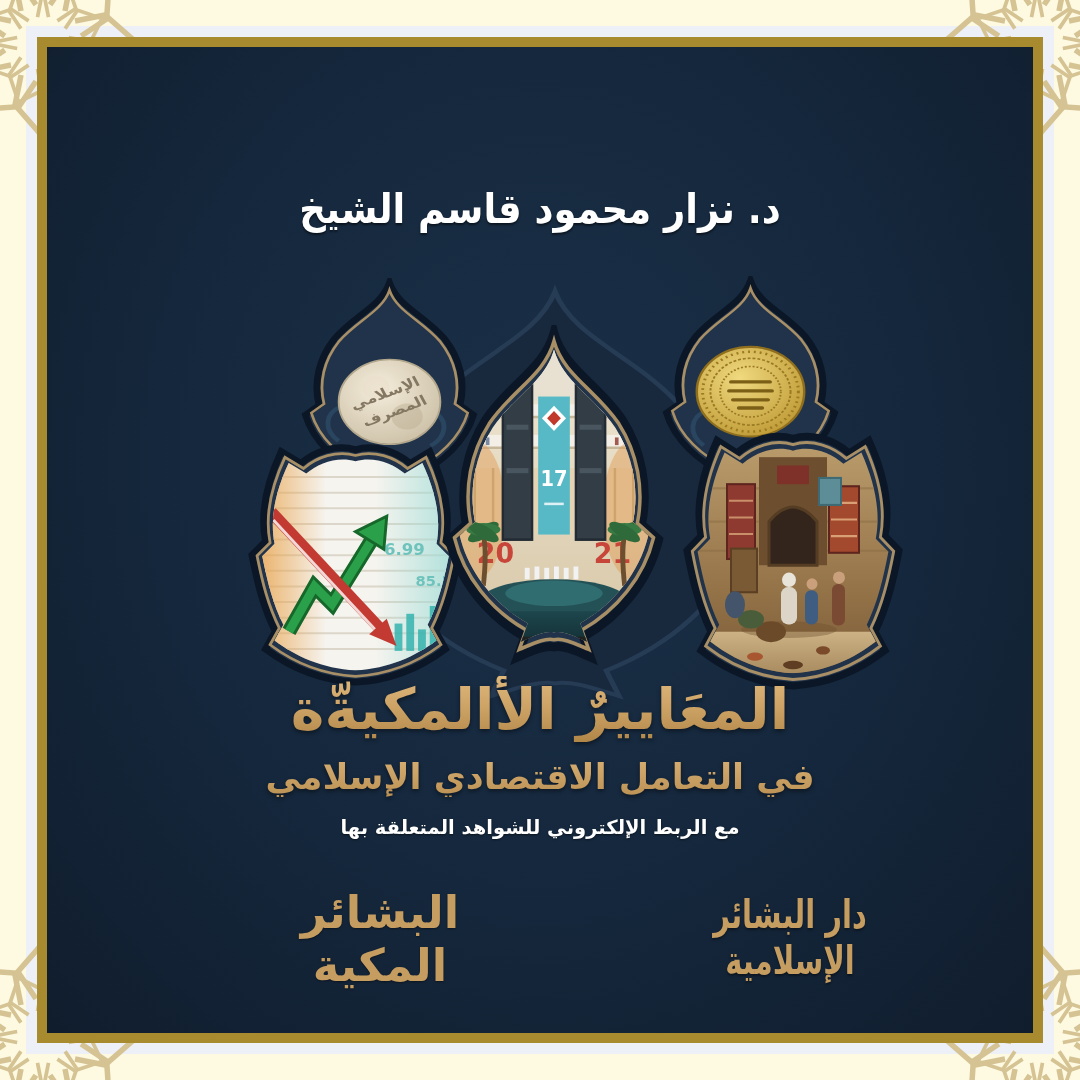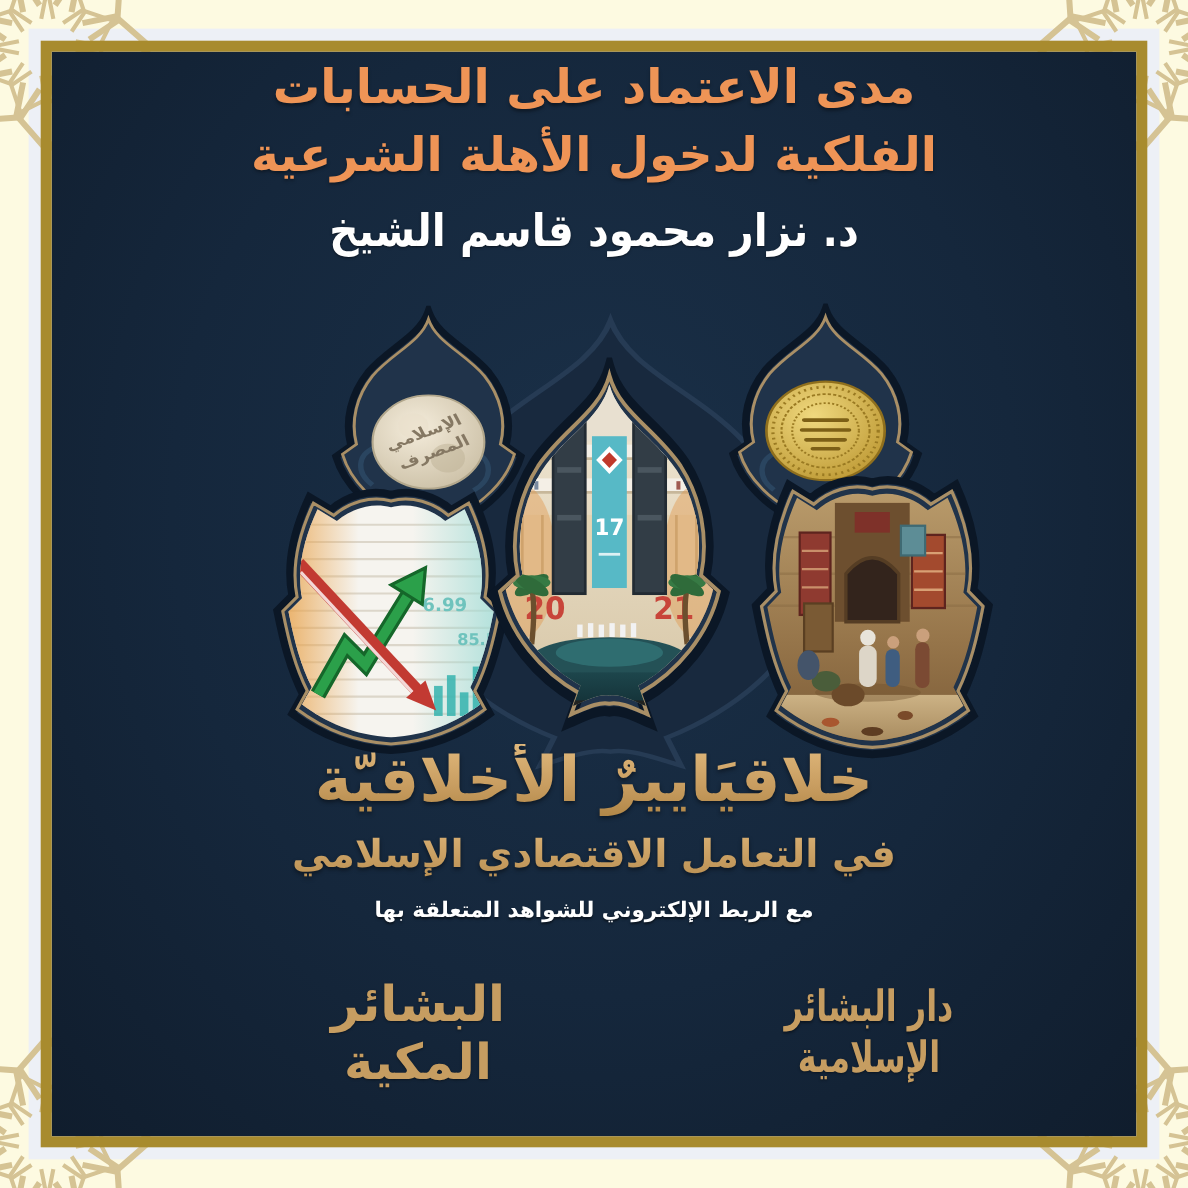"مدى الاعتماد على الحسابات" div { html: <div>مدى الاعتماد على الحسابات</div> -> none }
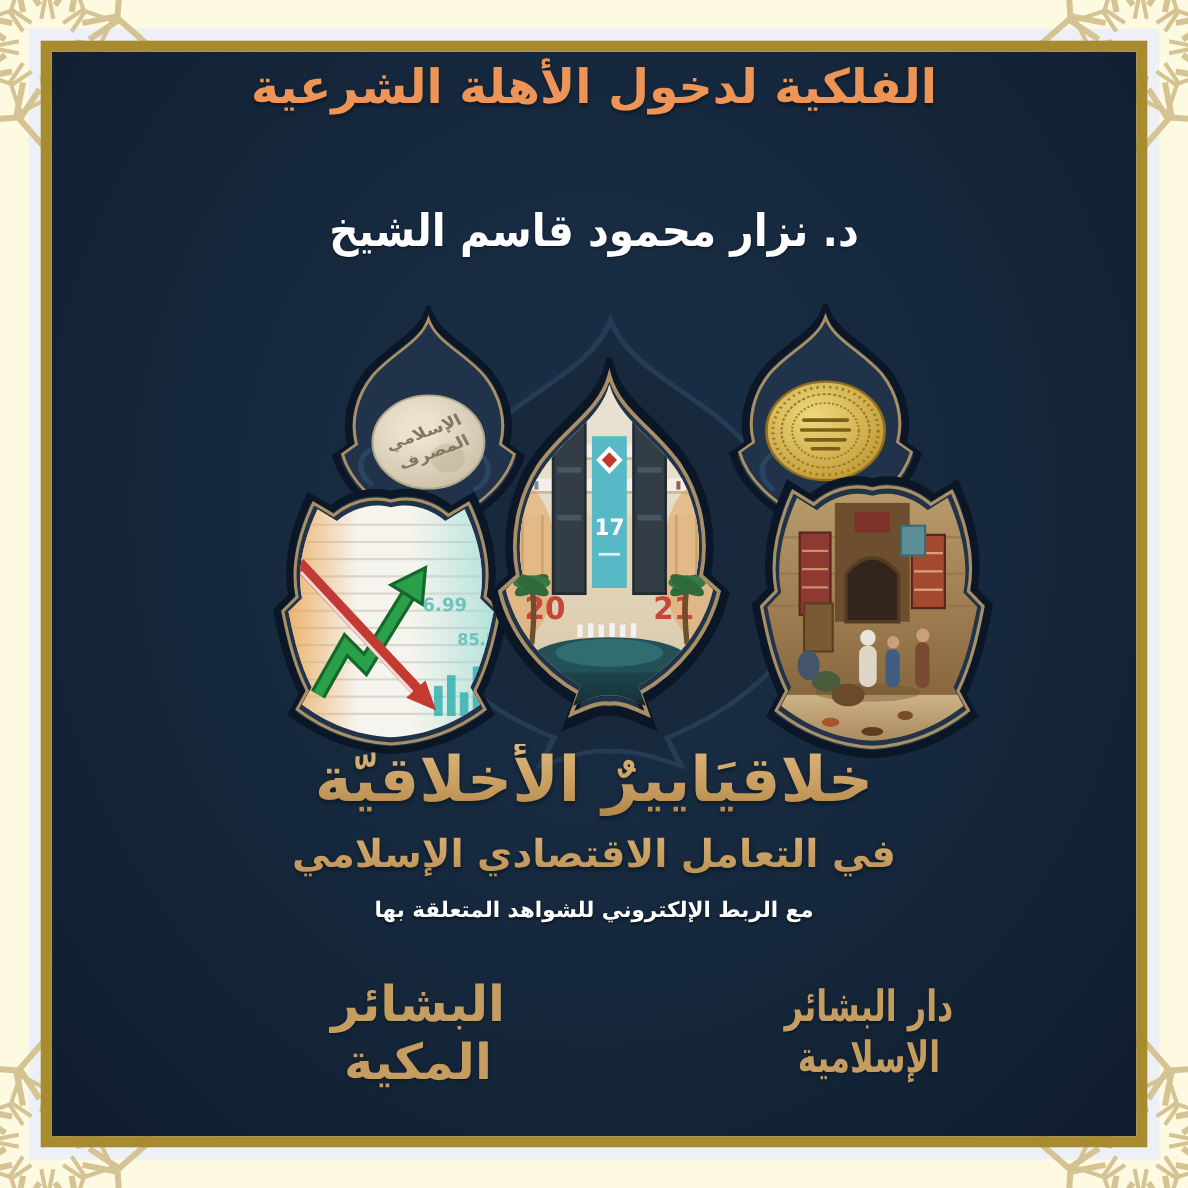"الفلكية لدخول الأهلة الشرعية" div { html: <div>الفلكية لدخول الأهلة الشرعية</div> -> none }
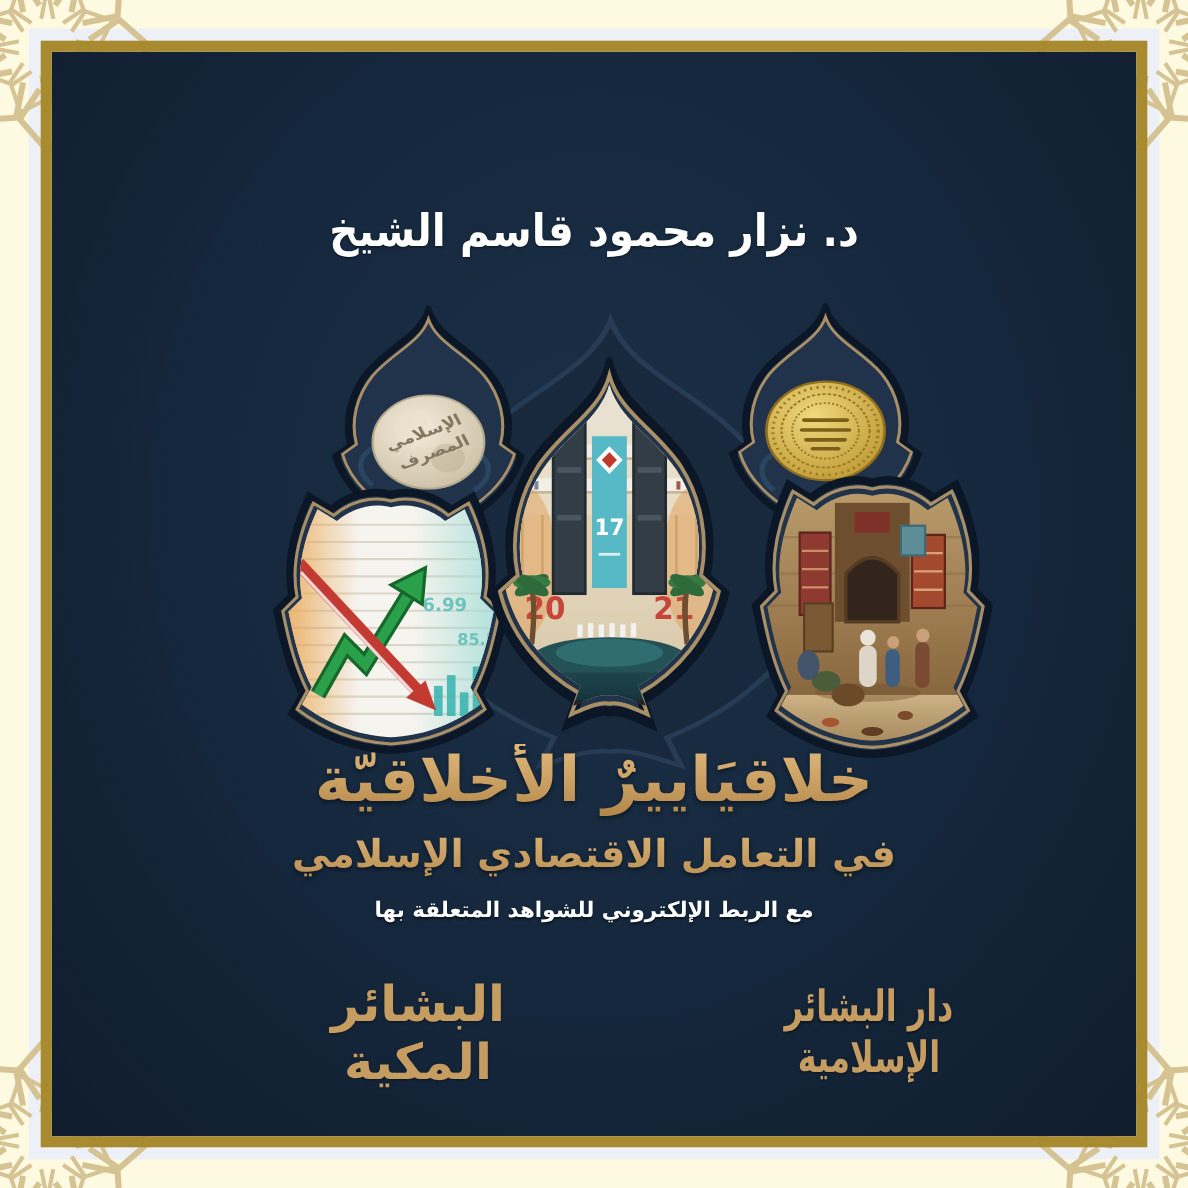"خلاقيَاييرٌ الأَخلاقيّة" div.txt { text: خلاقيَاييرٌ الأَخلاقيّة -> المعَاييرٌ الأَالمكيةّة }
